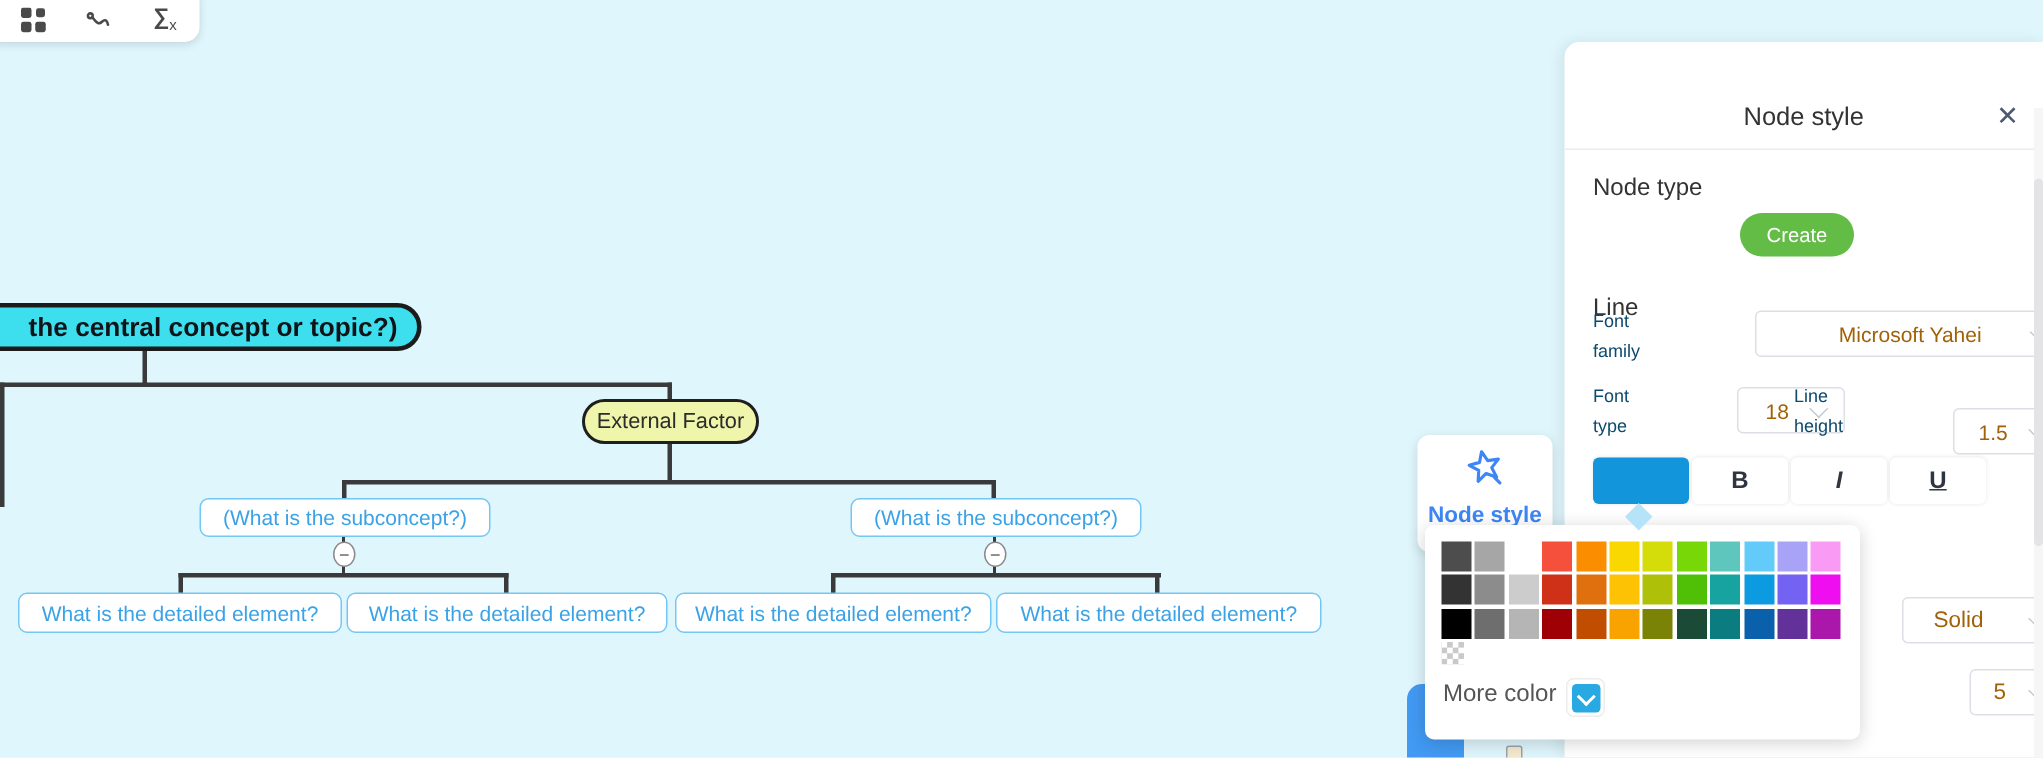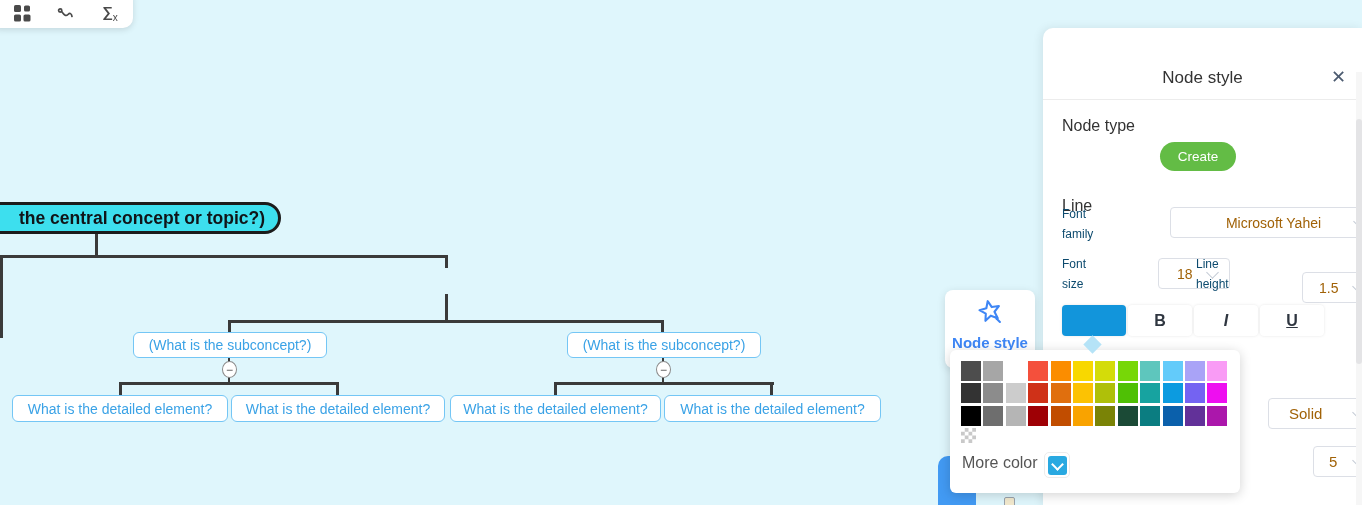"Font size" div.fld-label { text: size -> type }
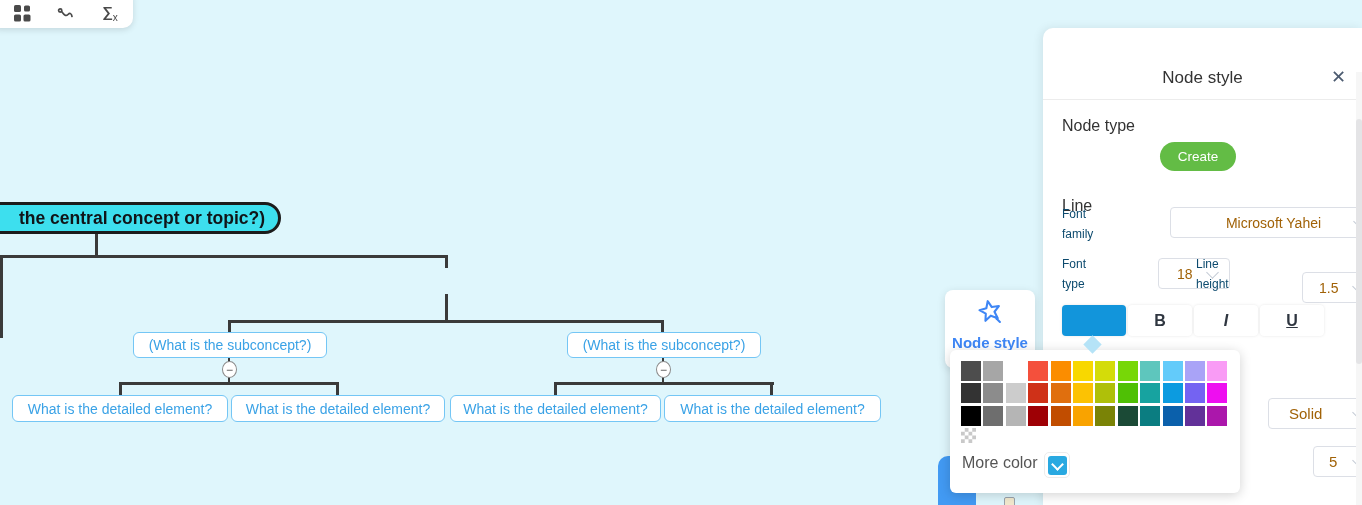"External Factor" div.node { html: none -> <div>External Factor</div> }
